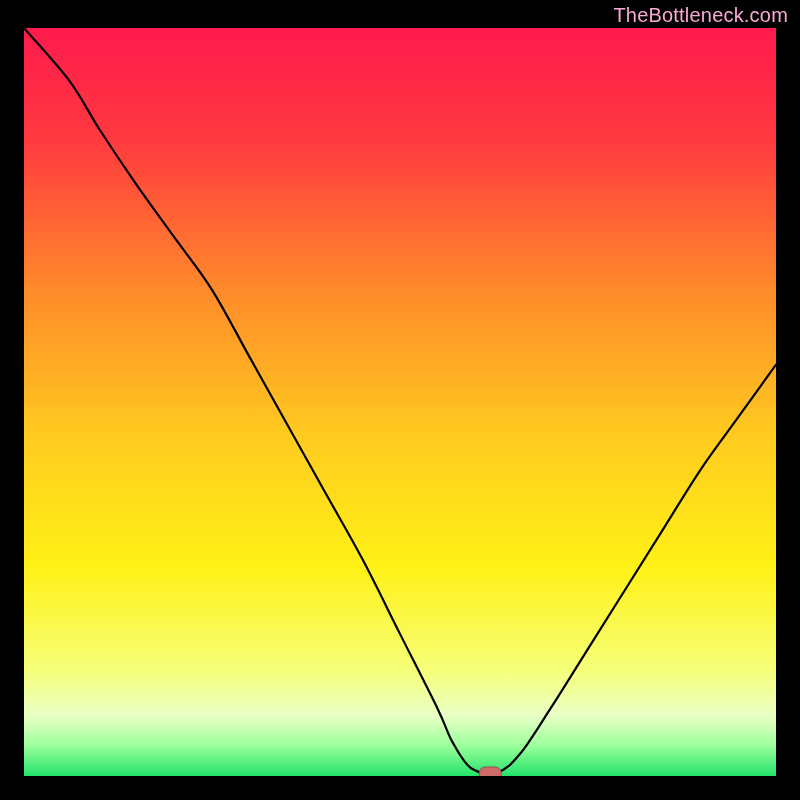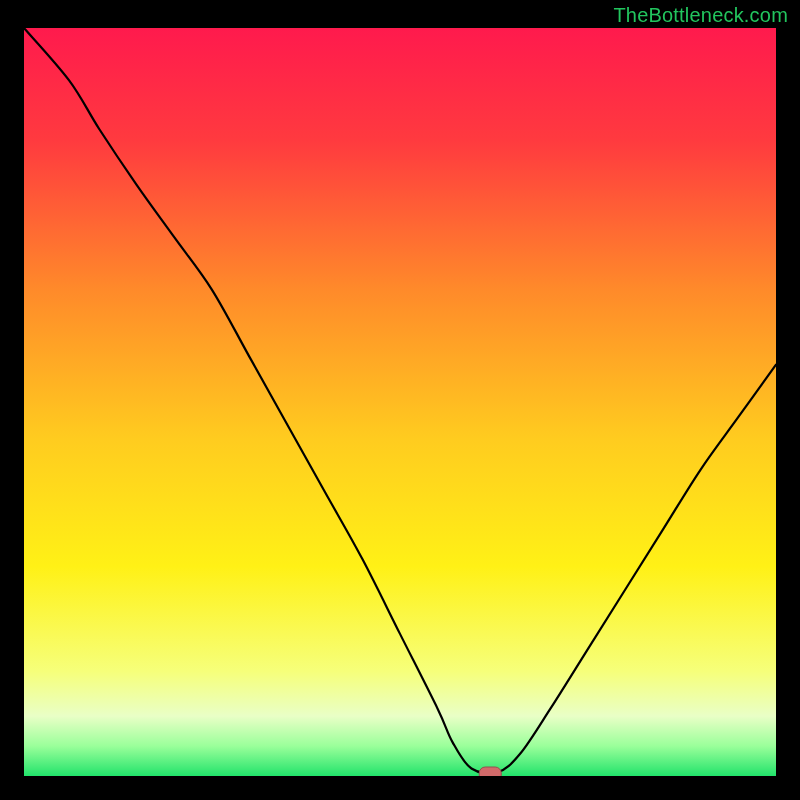"TheBottleneck.com" .watermark { color: #22c55e -> #f9a8d4 }
